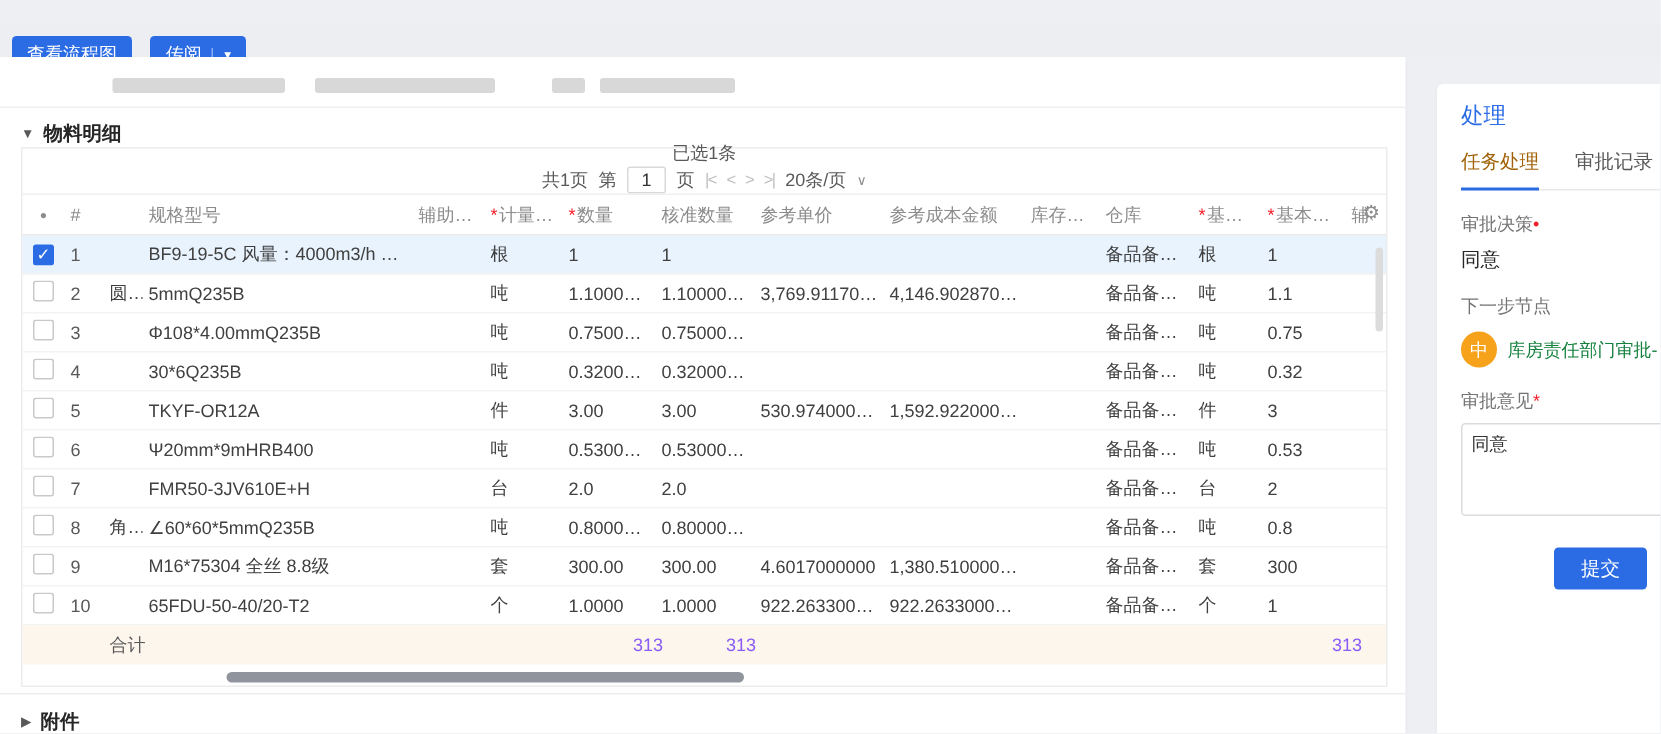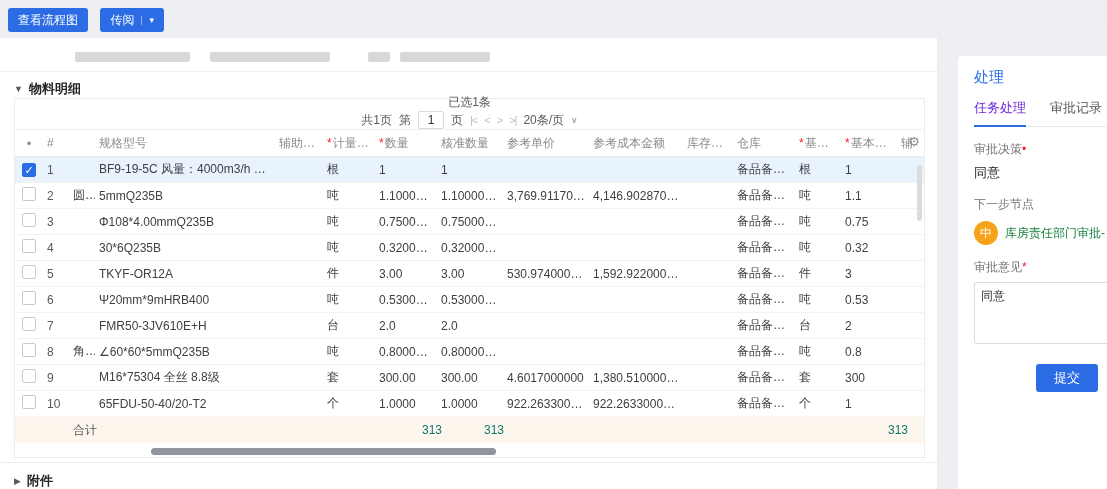"查看流程图" .topbar { top: 0 -> 16px }
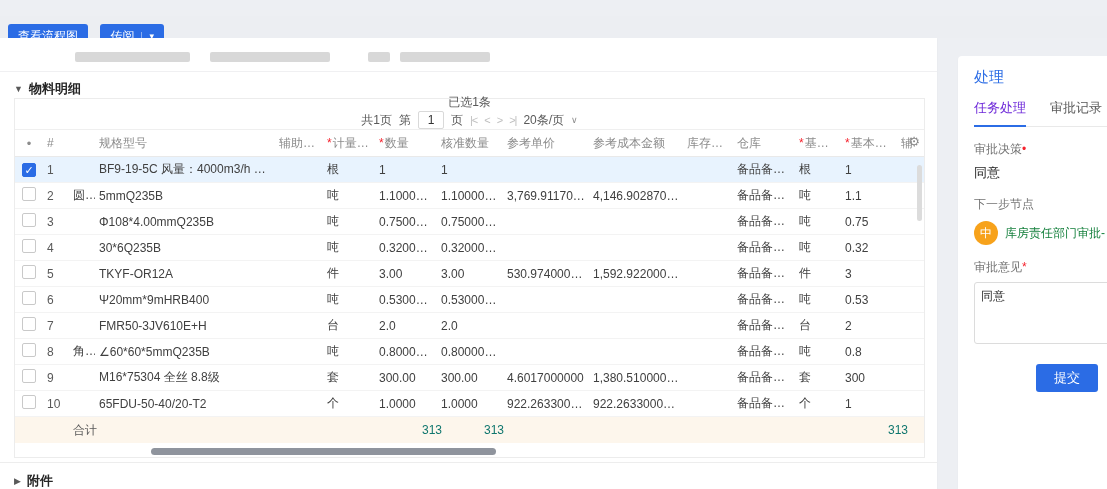"任务处理" .tab.active { color: #6d28d9 -> #a16207 }
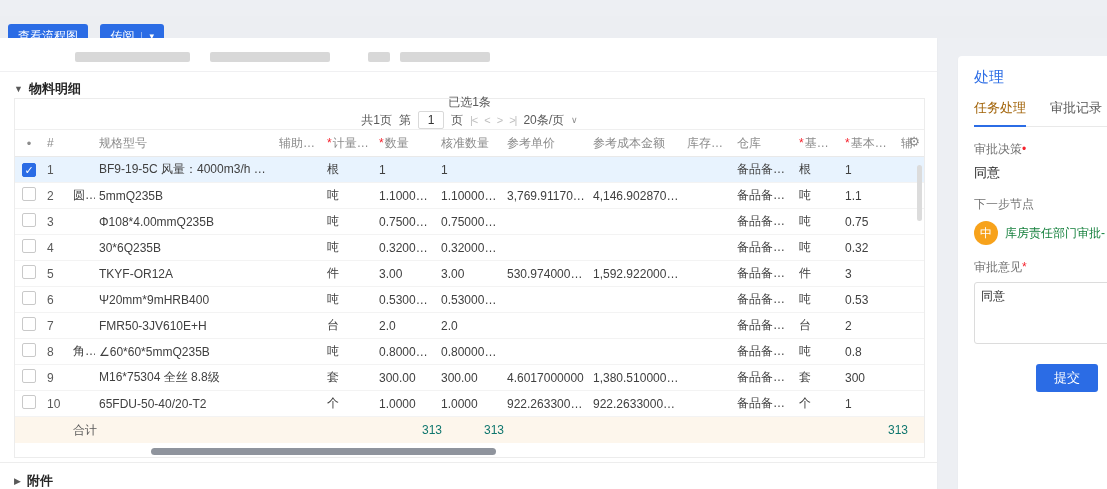"313" .trow.sum .num { color: #0f766e -> #8b5cf6 }
